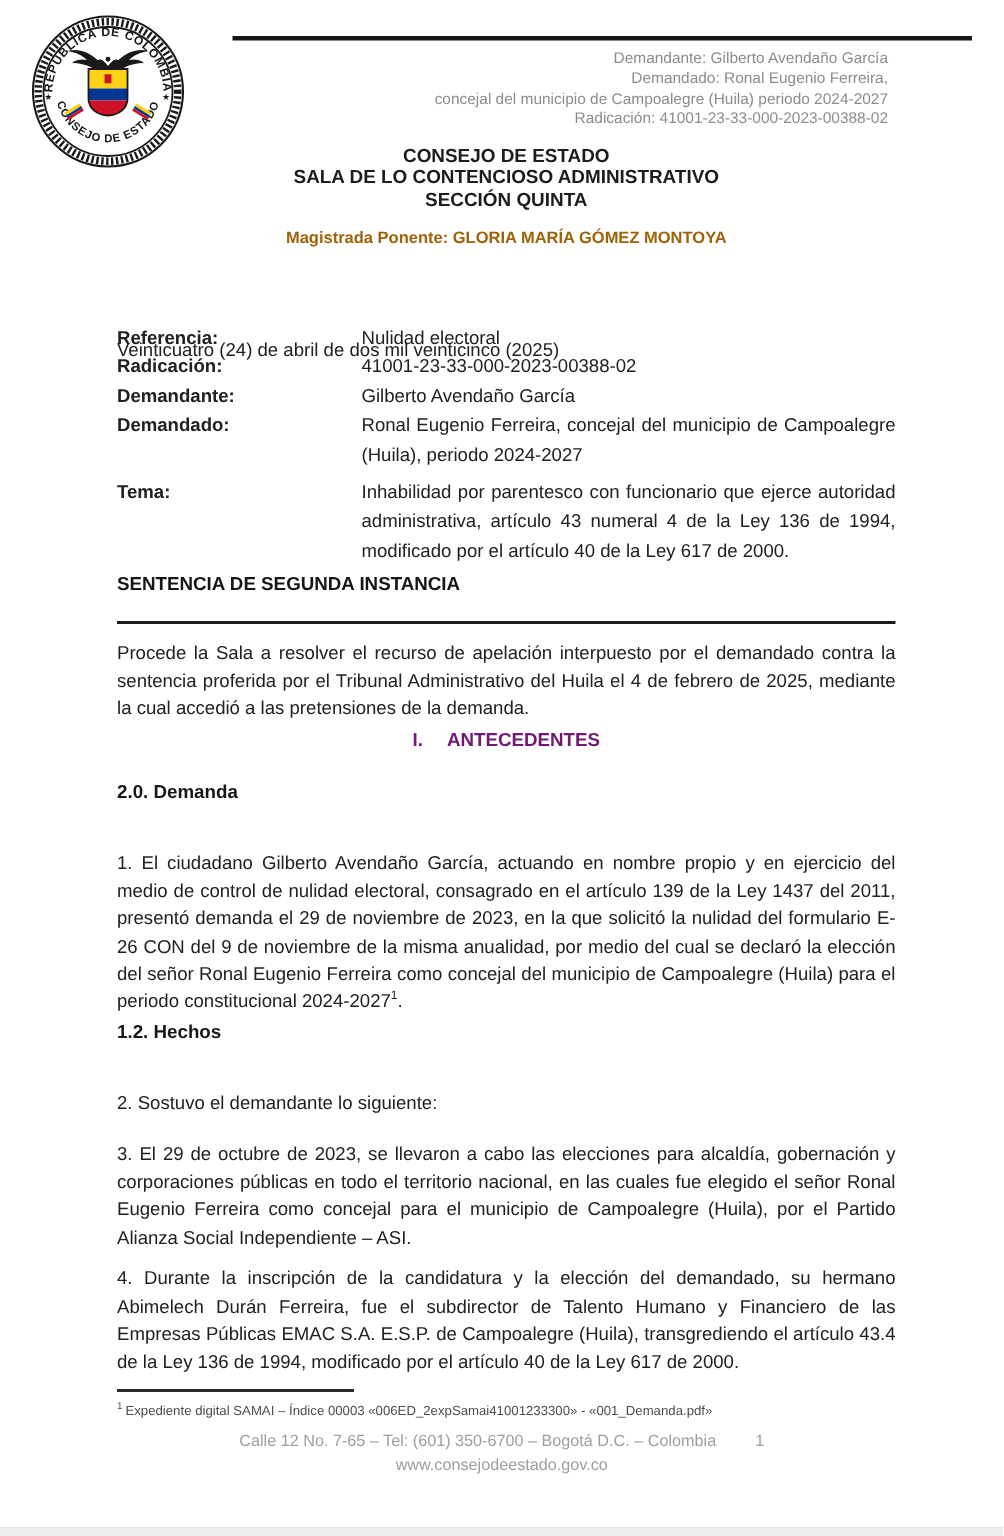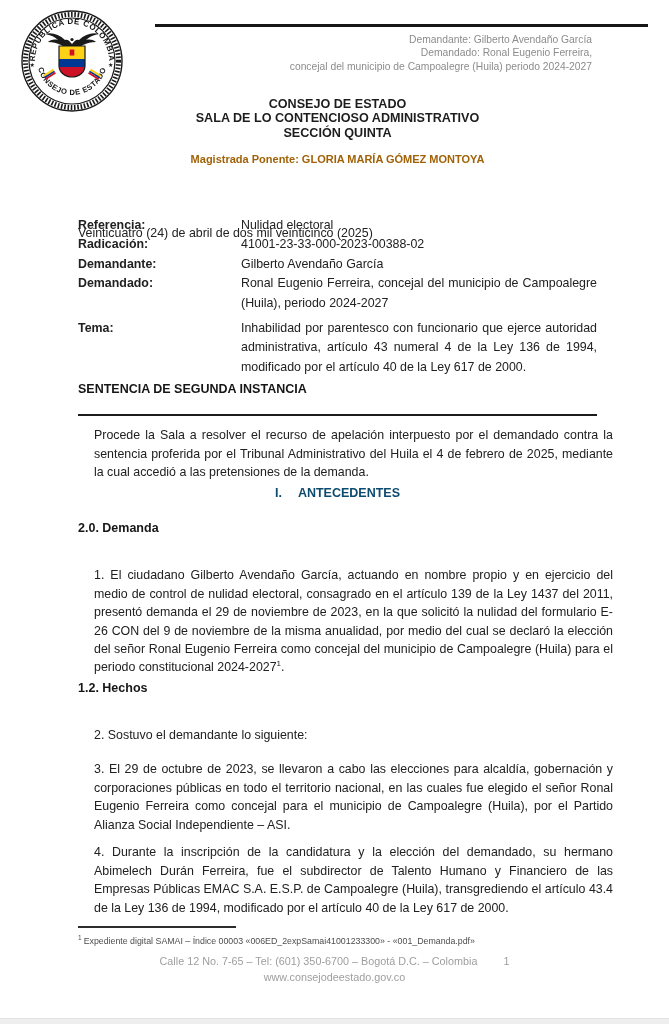"Radicación: 41001-23-33-000-2023-00388-02" div { html: none -> <div>Radicación: 41001-23-33-000-2023-00388-02</div> }
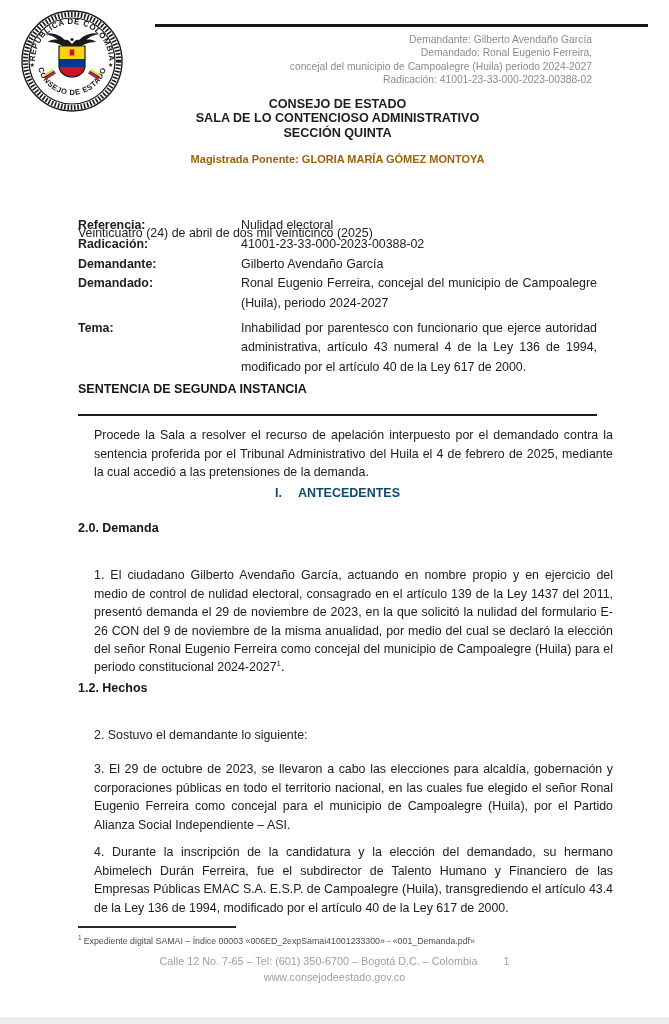"Procede la Sala a resolver" .para { left: 94px -> 78px }
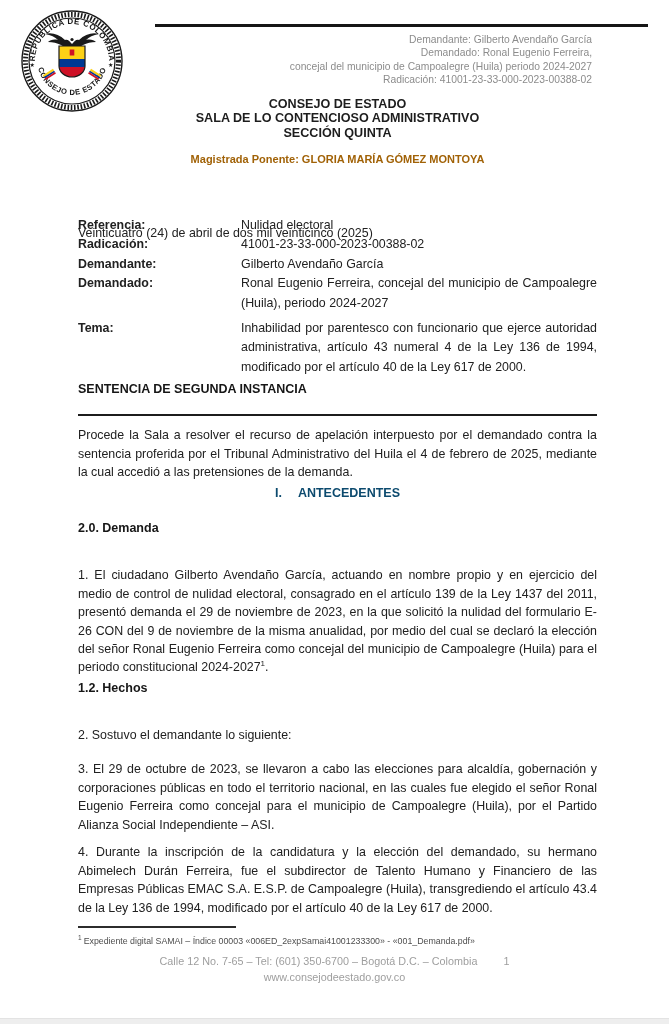"I. ANTECEDENTES" .heading-center { color: #0c4a6e -> #701a75 }
